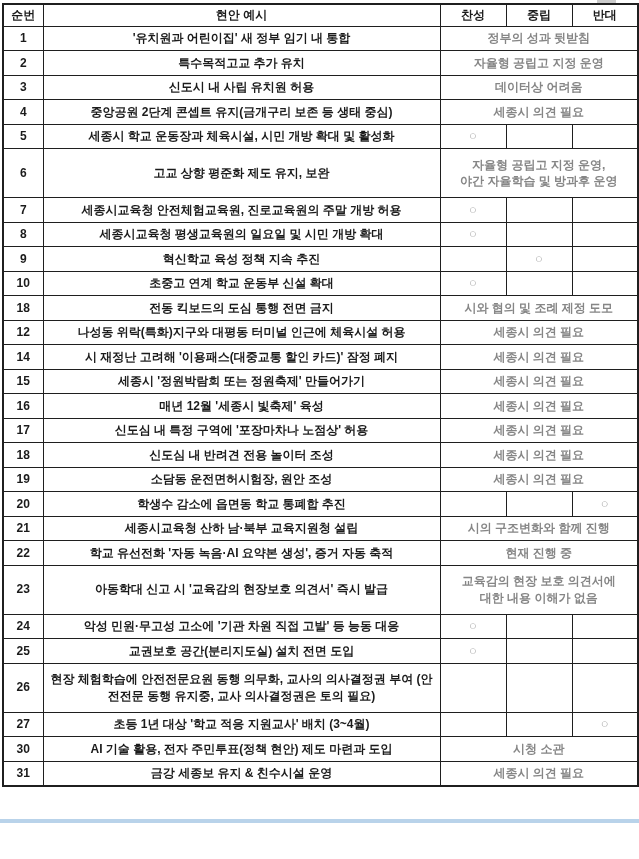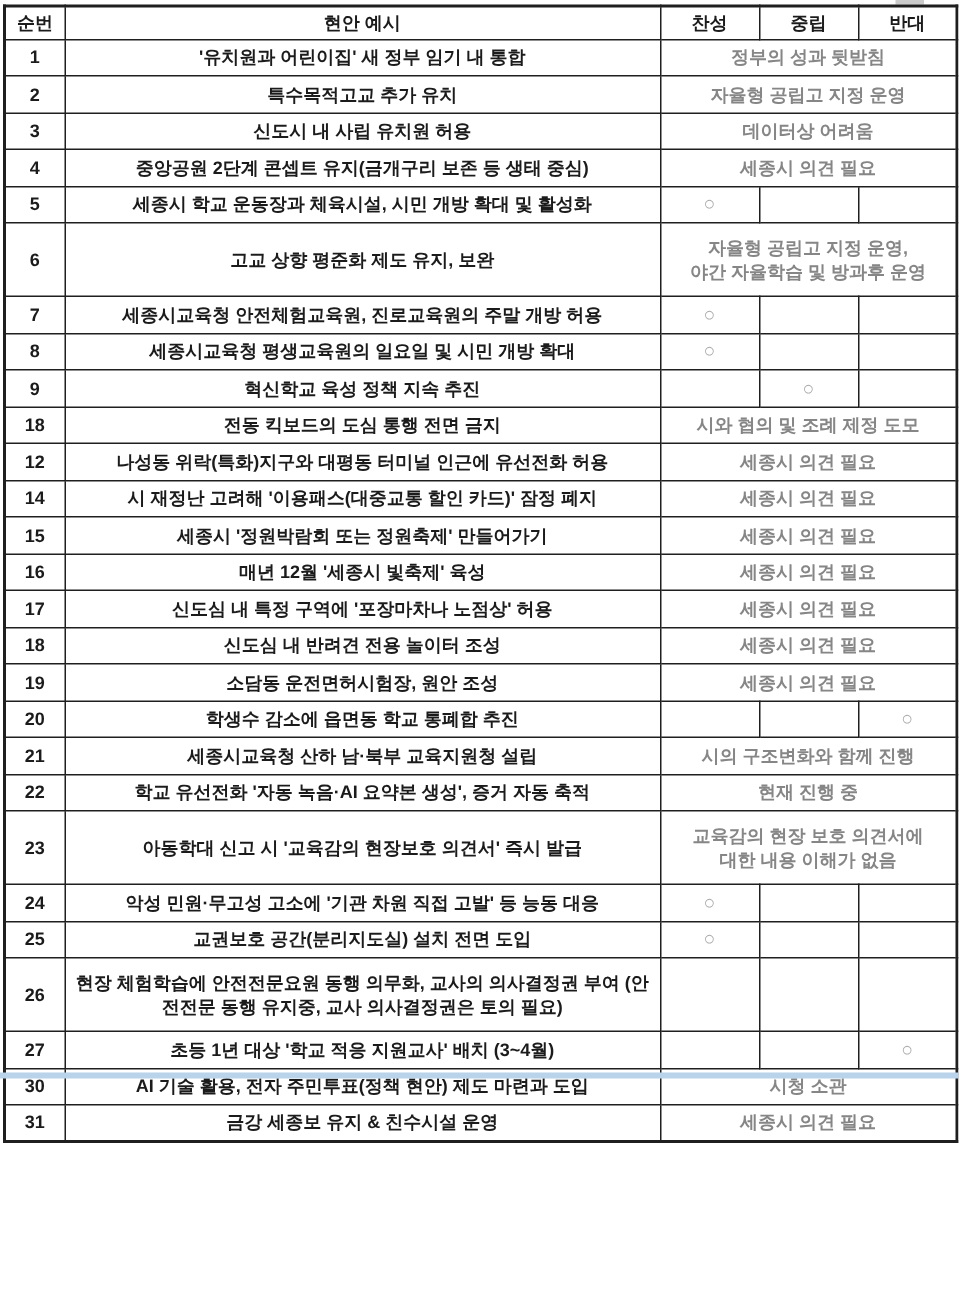"순번" .sheet { height: 719px -> 823px }
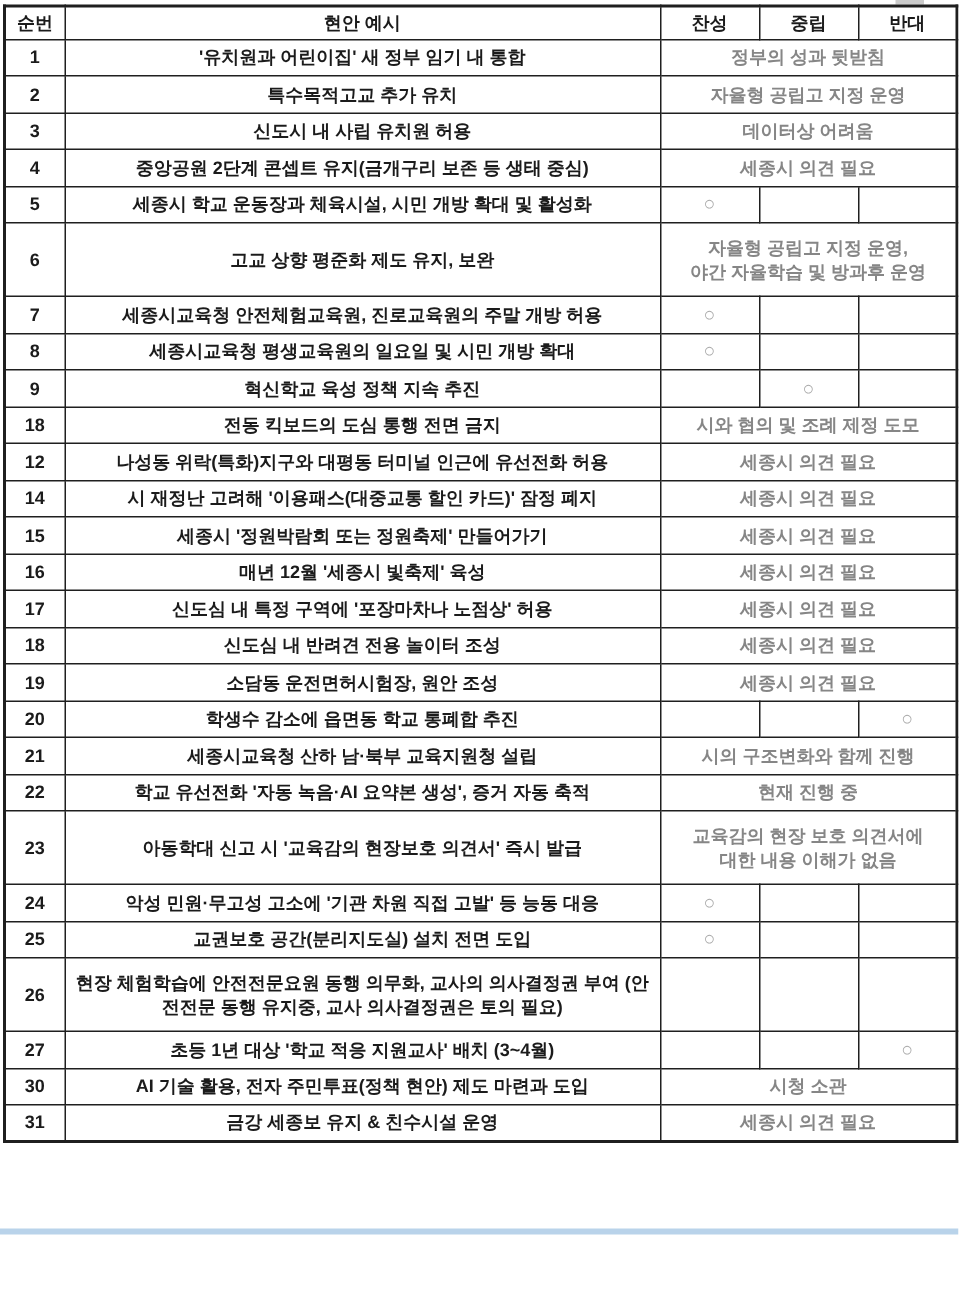"10" tr { html: none -> <tr> <td>10</td> <td>초중고 연계 학교 운동부 신설 확대</td> <td>○</td> <td></td> <td></td> </tr> }
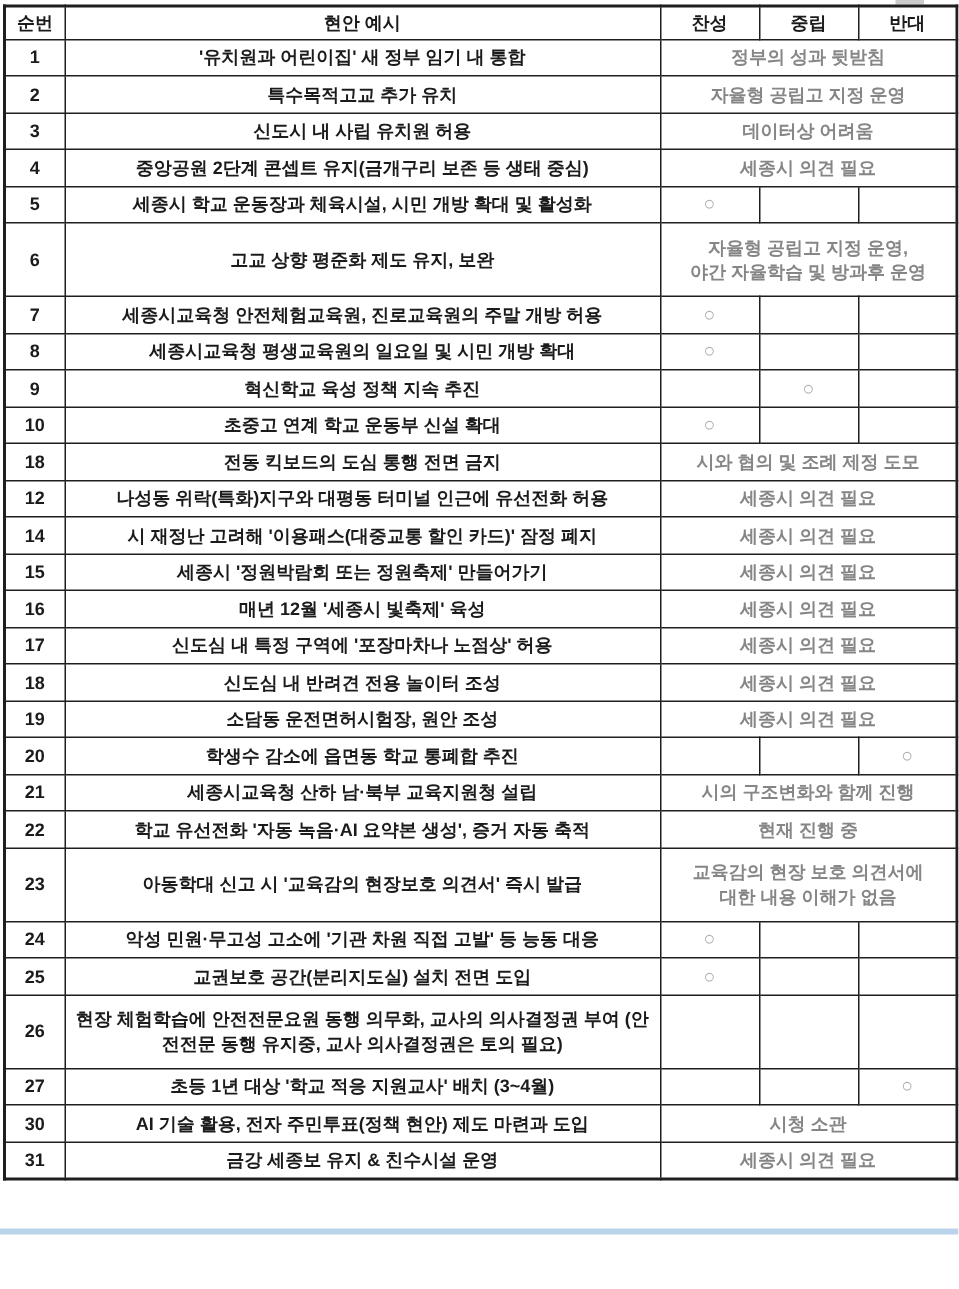"나성동 위락(특화)지구와 대평동 터미널 인근에" td.issue-cell { text: 유선전화 -> 체육시설 }
